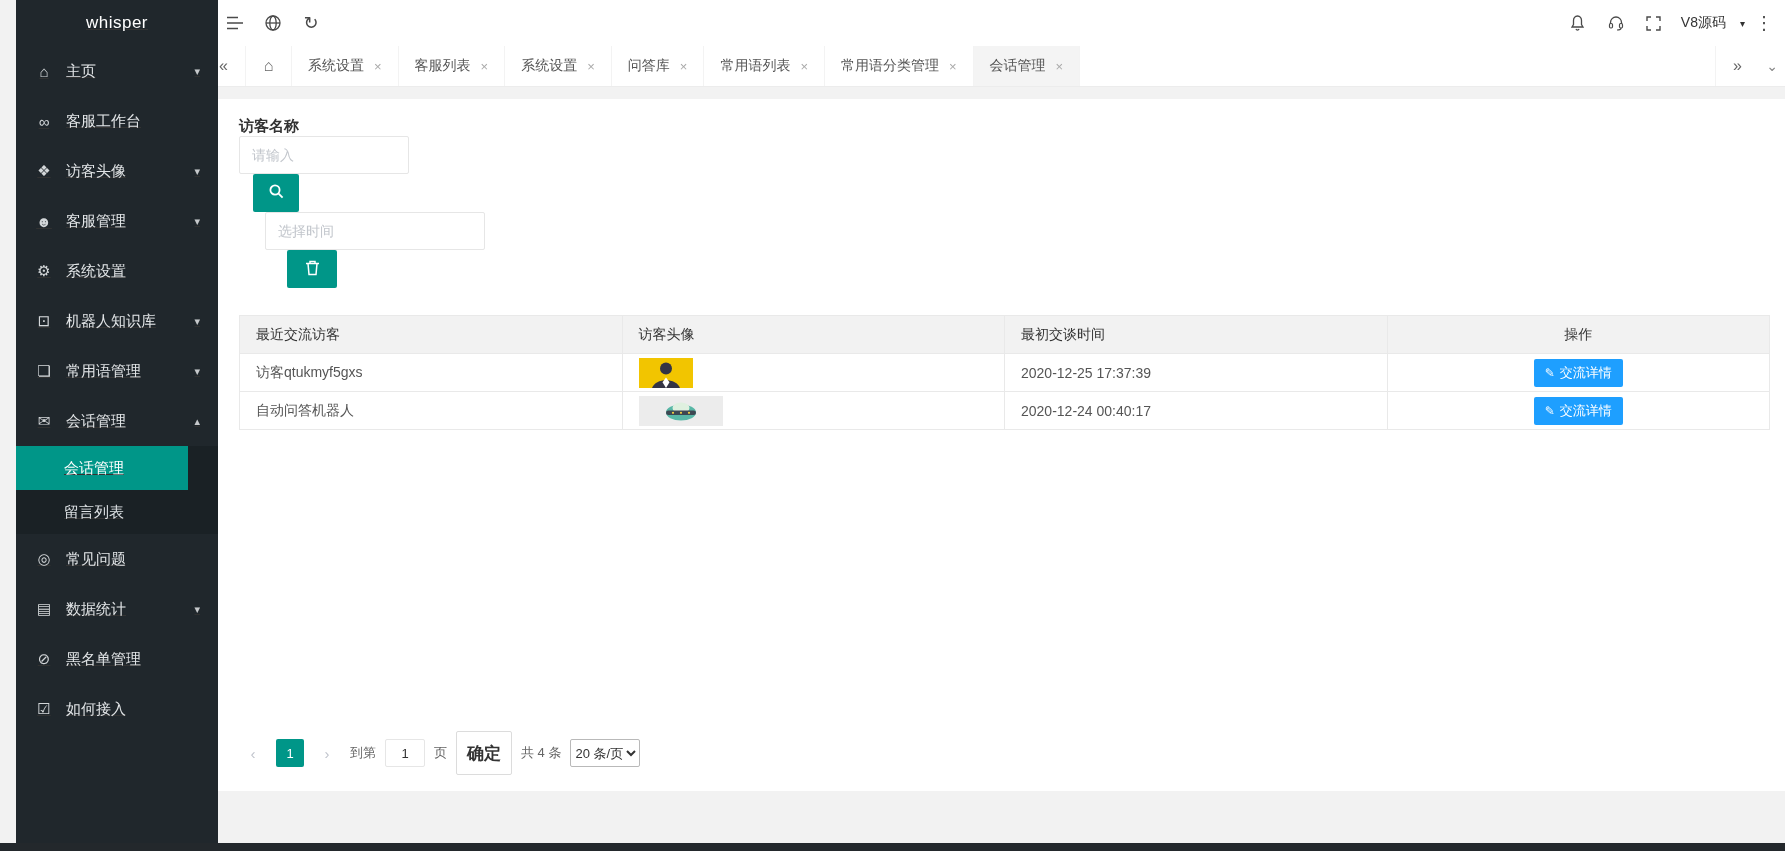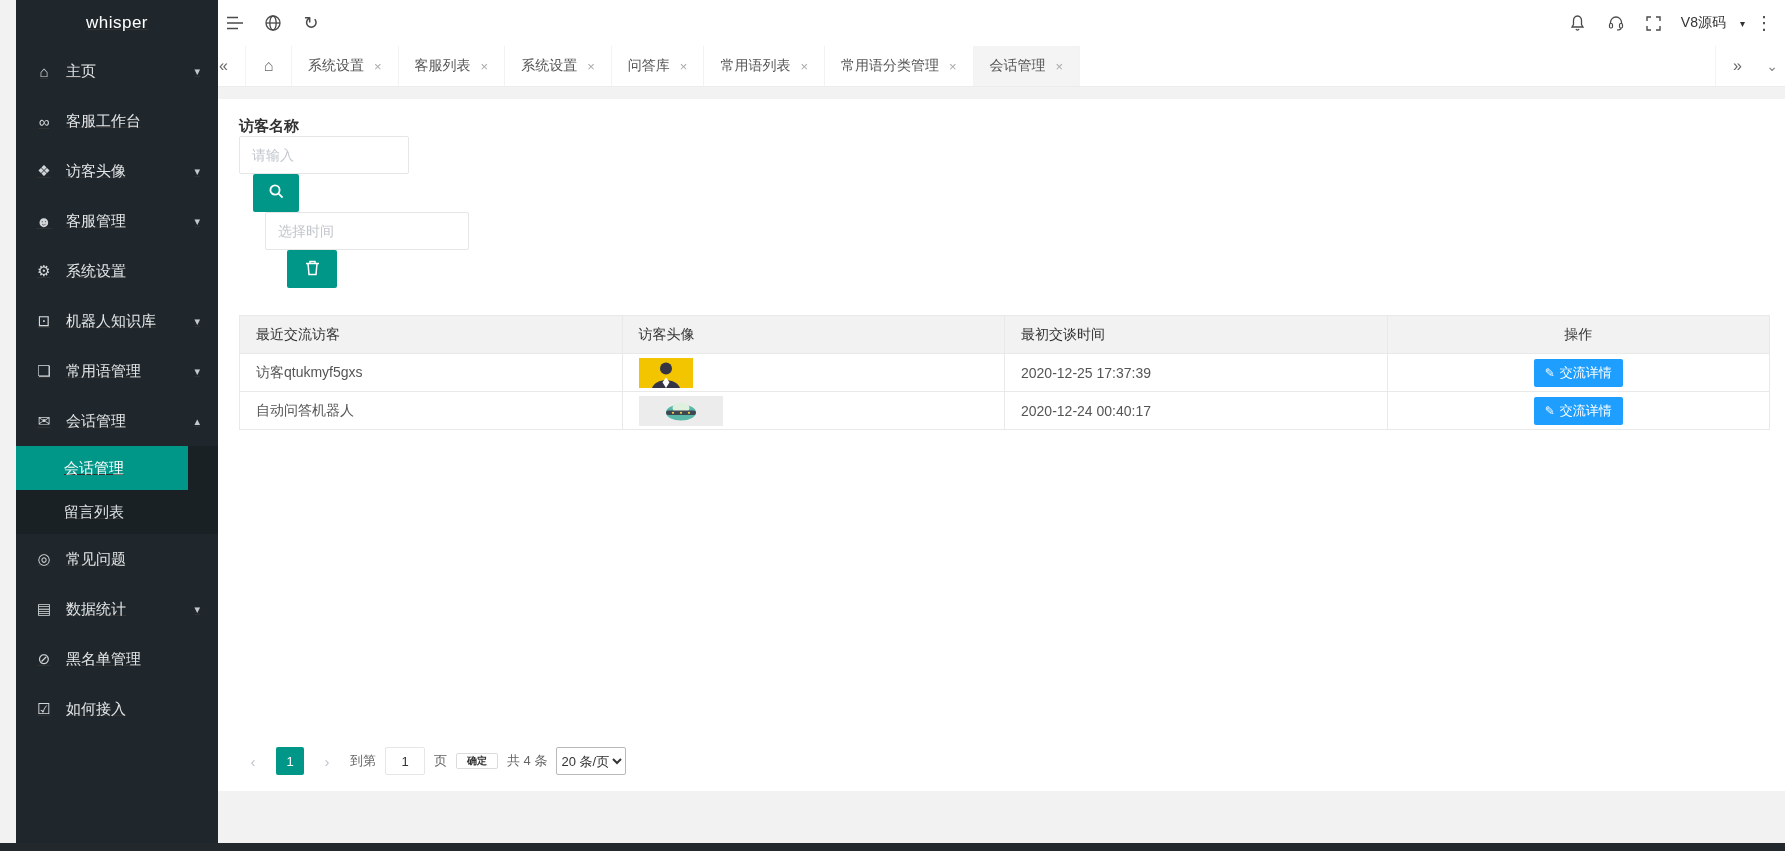"选择时间" .time-input { width: 204px -> 220px }
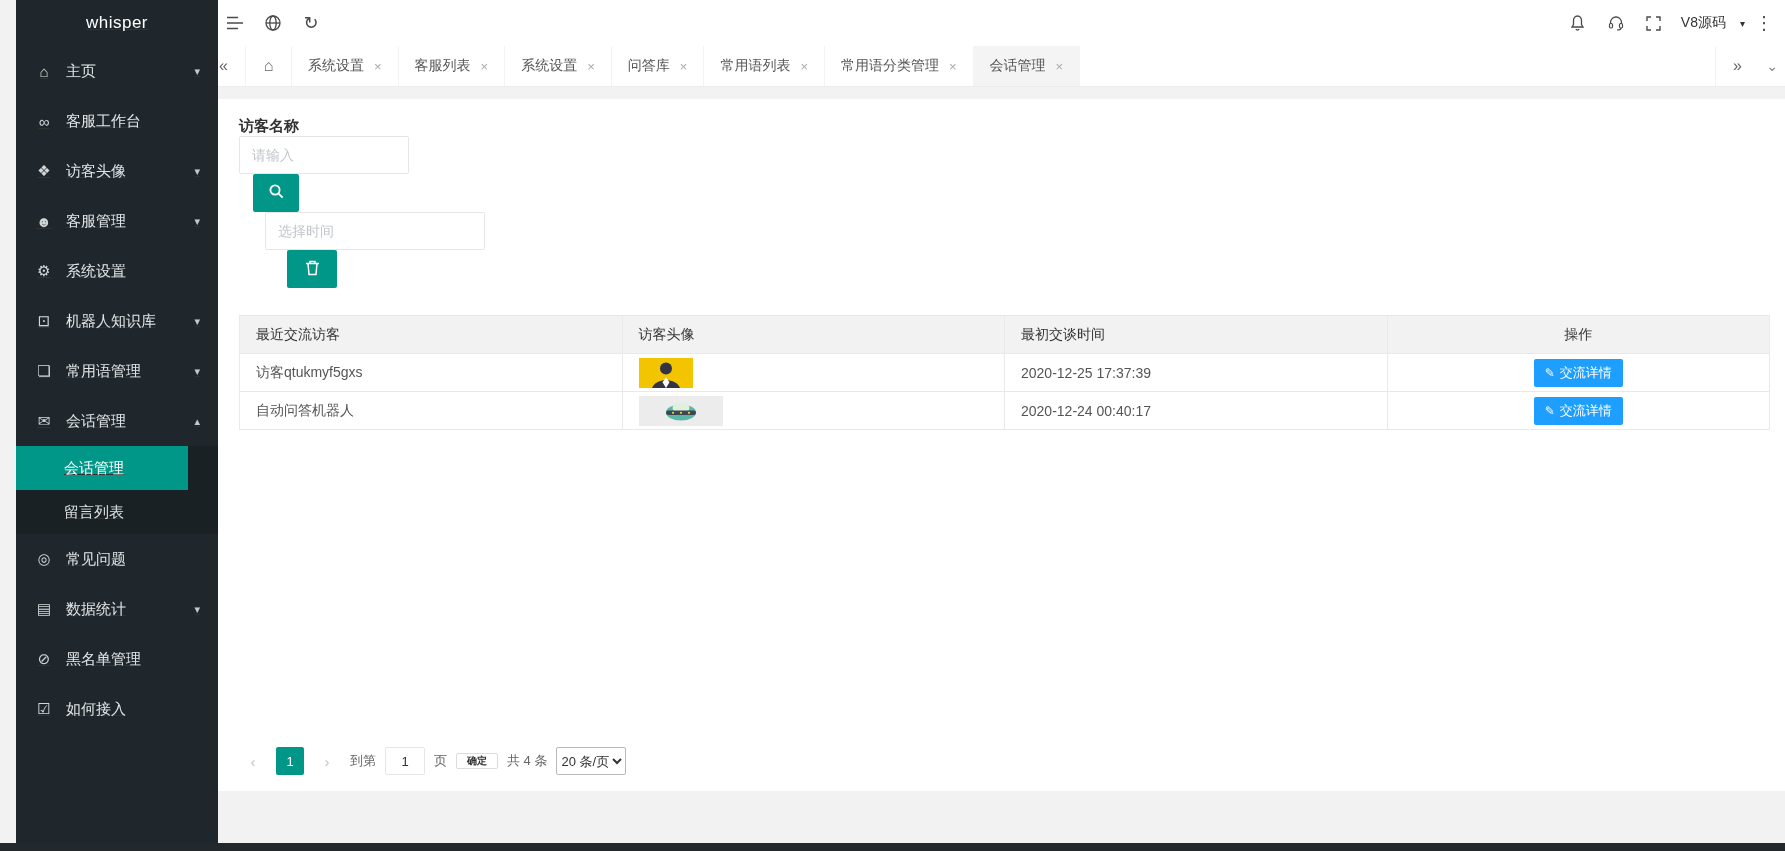"确定" .confirm-btn { font-size: 10px -> 17px; height: 16px -> 44px }
